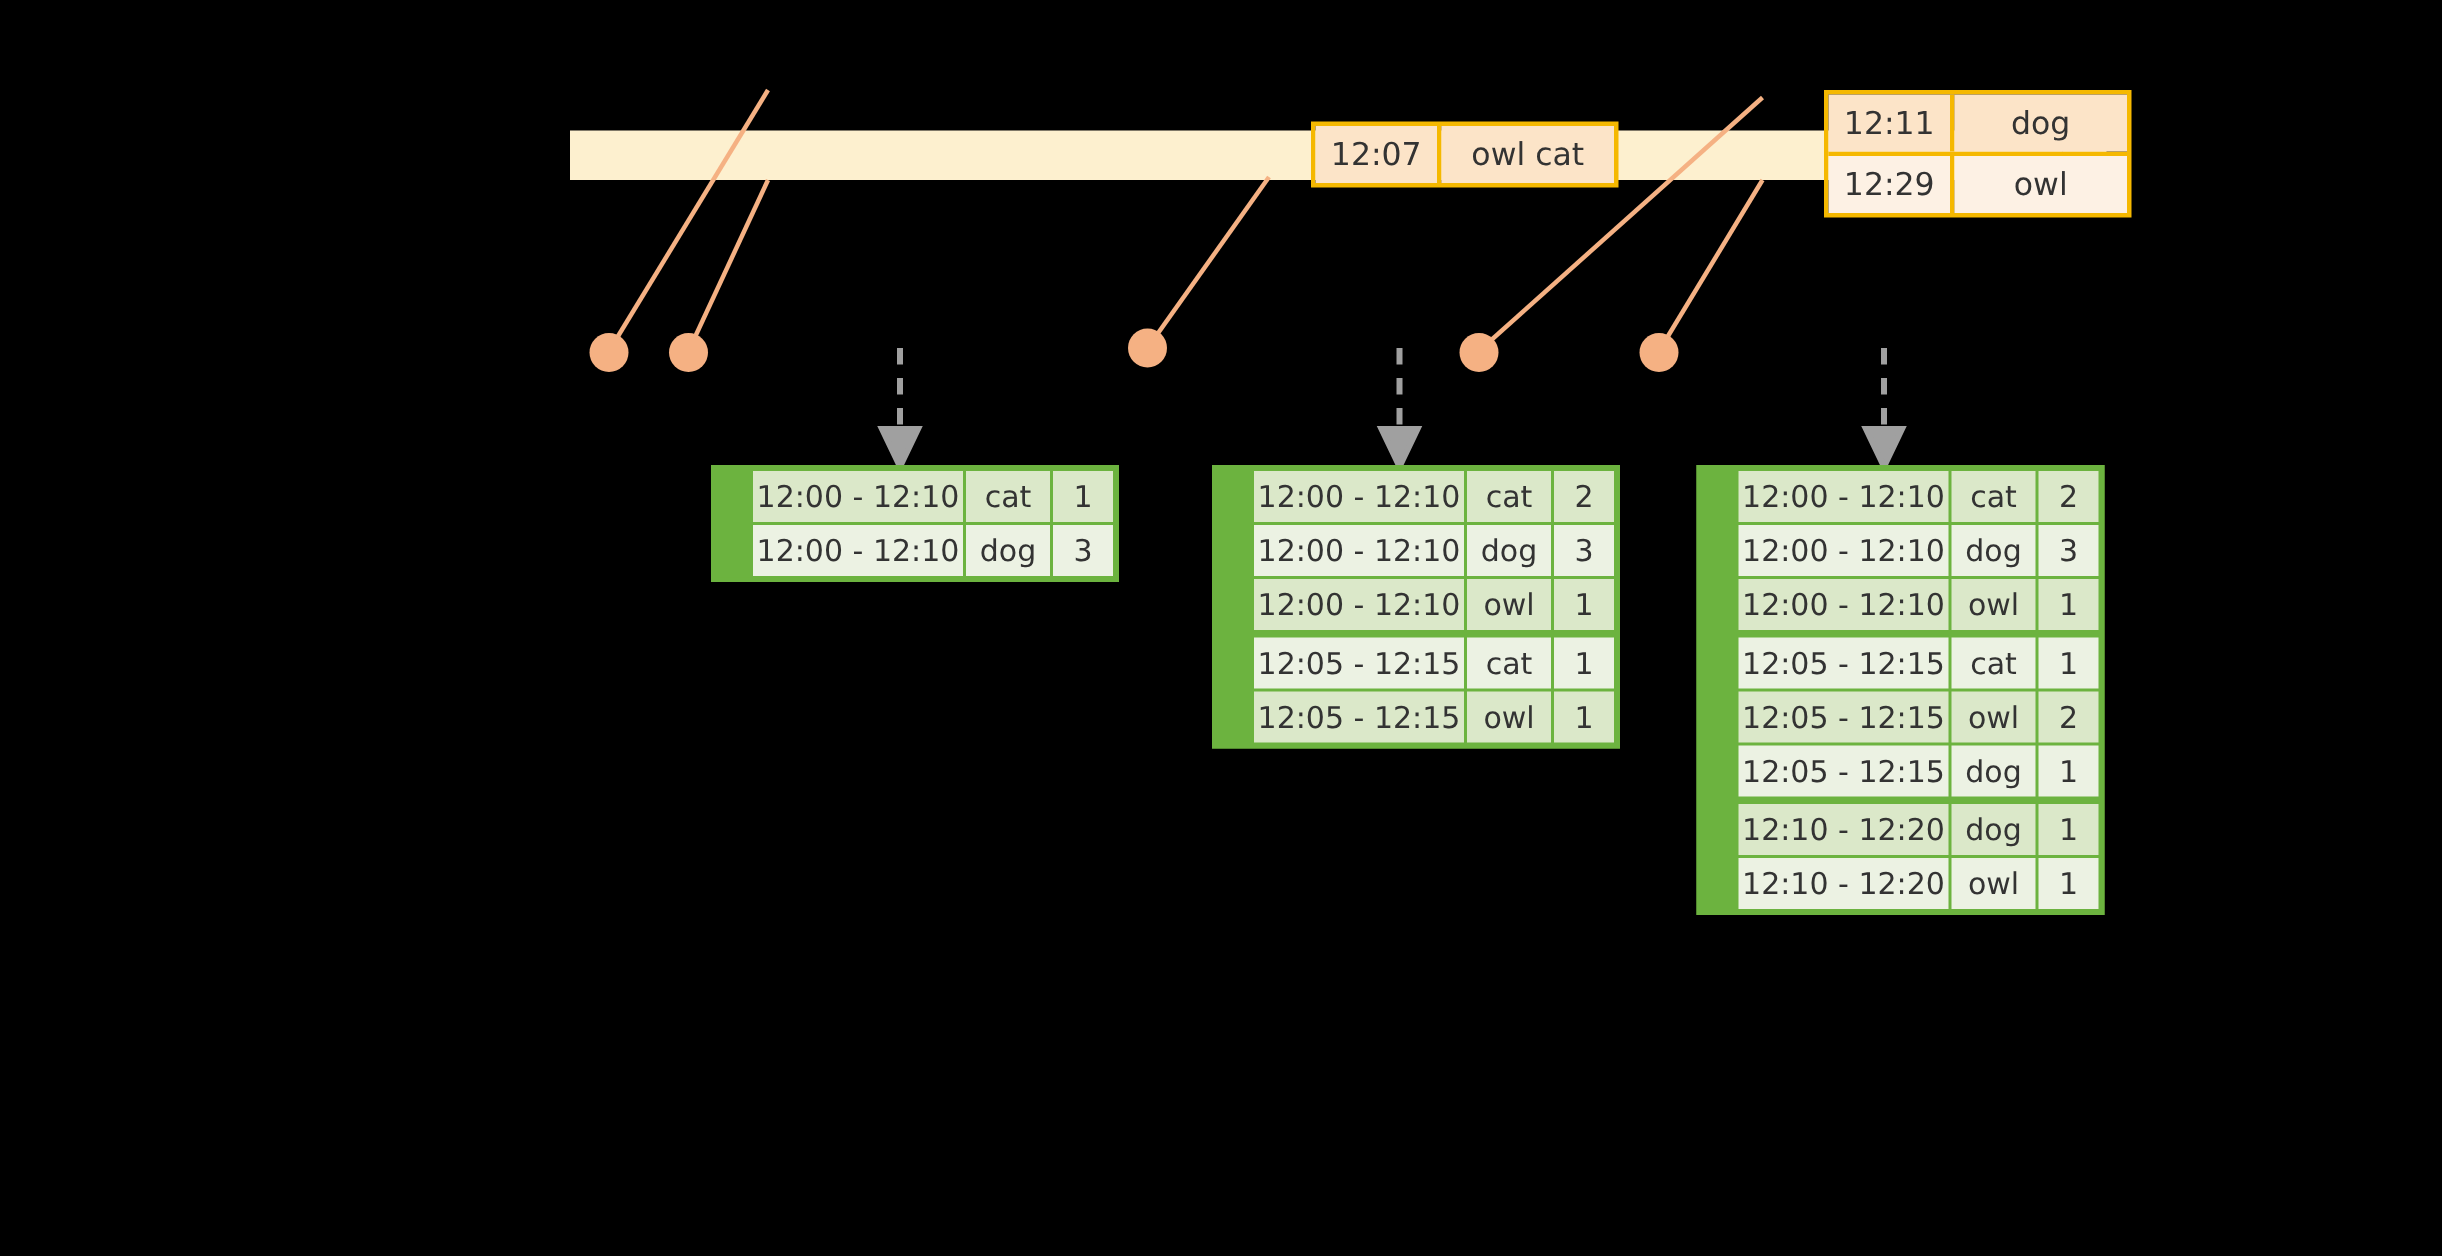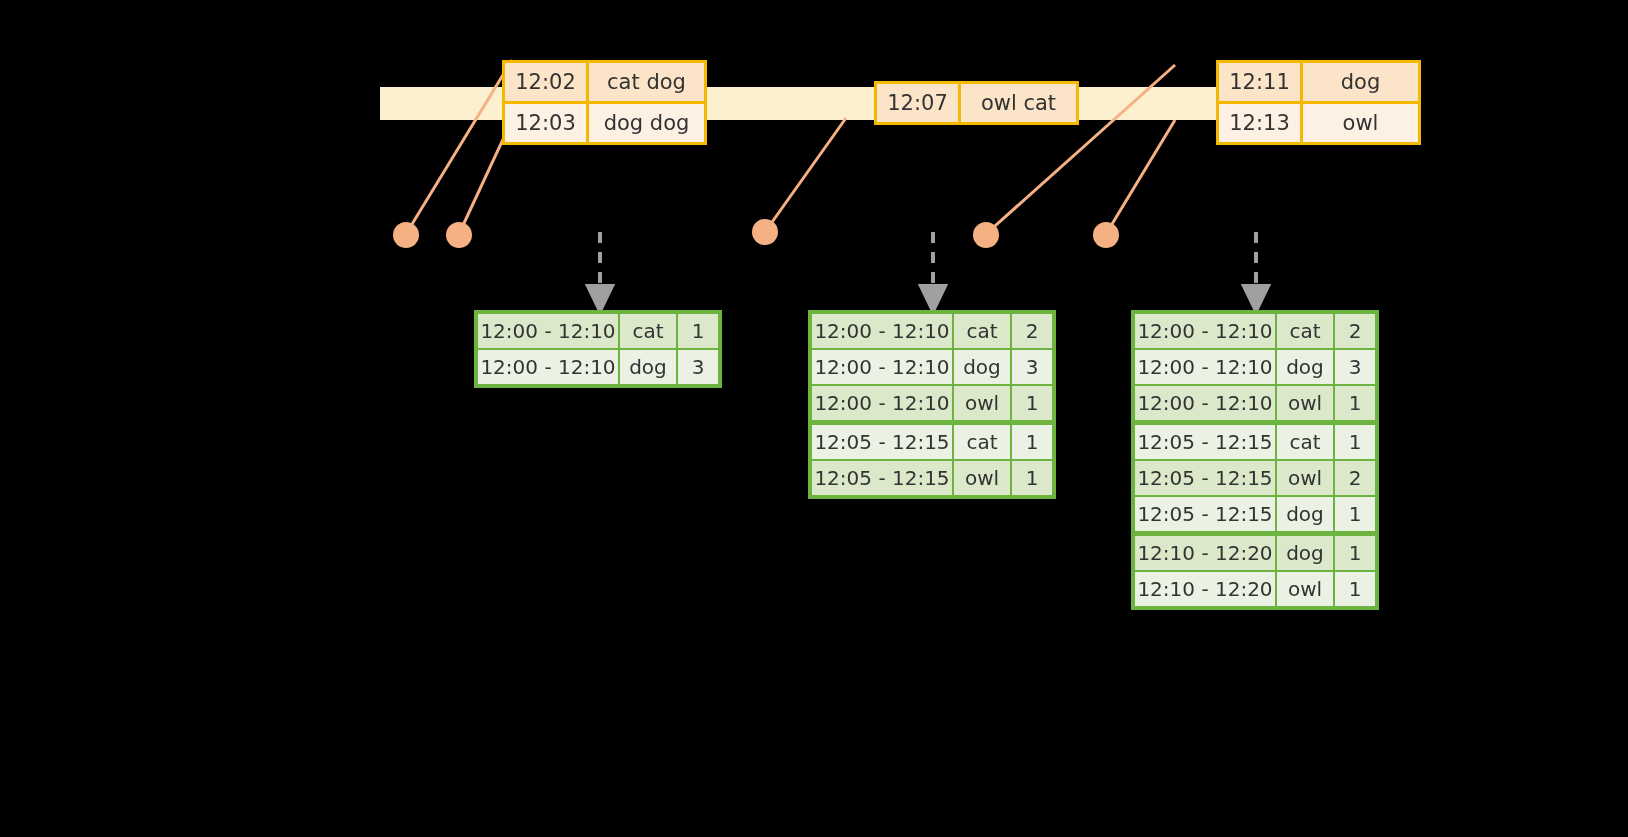"12:02" div.evt-group { html: <div> <div> <div>12:02</div> <div>cat dog</div> </div> <div> <div>12:03</div> <div>dog dog</div> </div> </div> -> none }
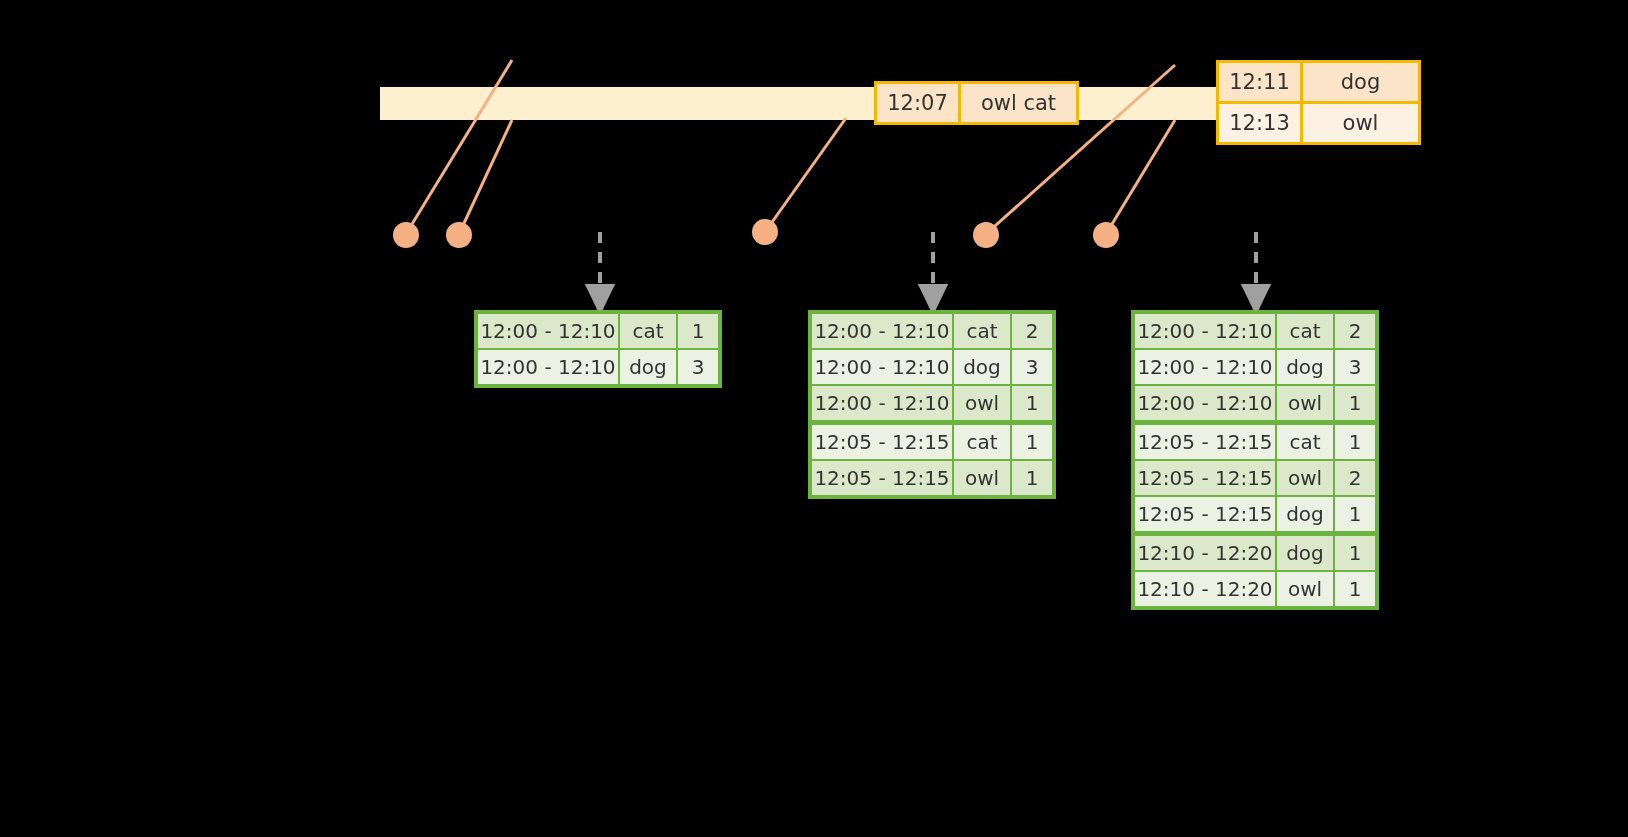"12:13" div.evt-cell { text: 12:13 -> 12:29 }
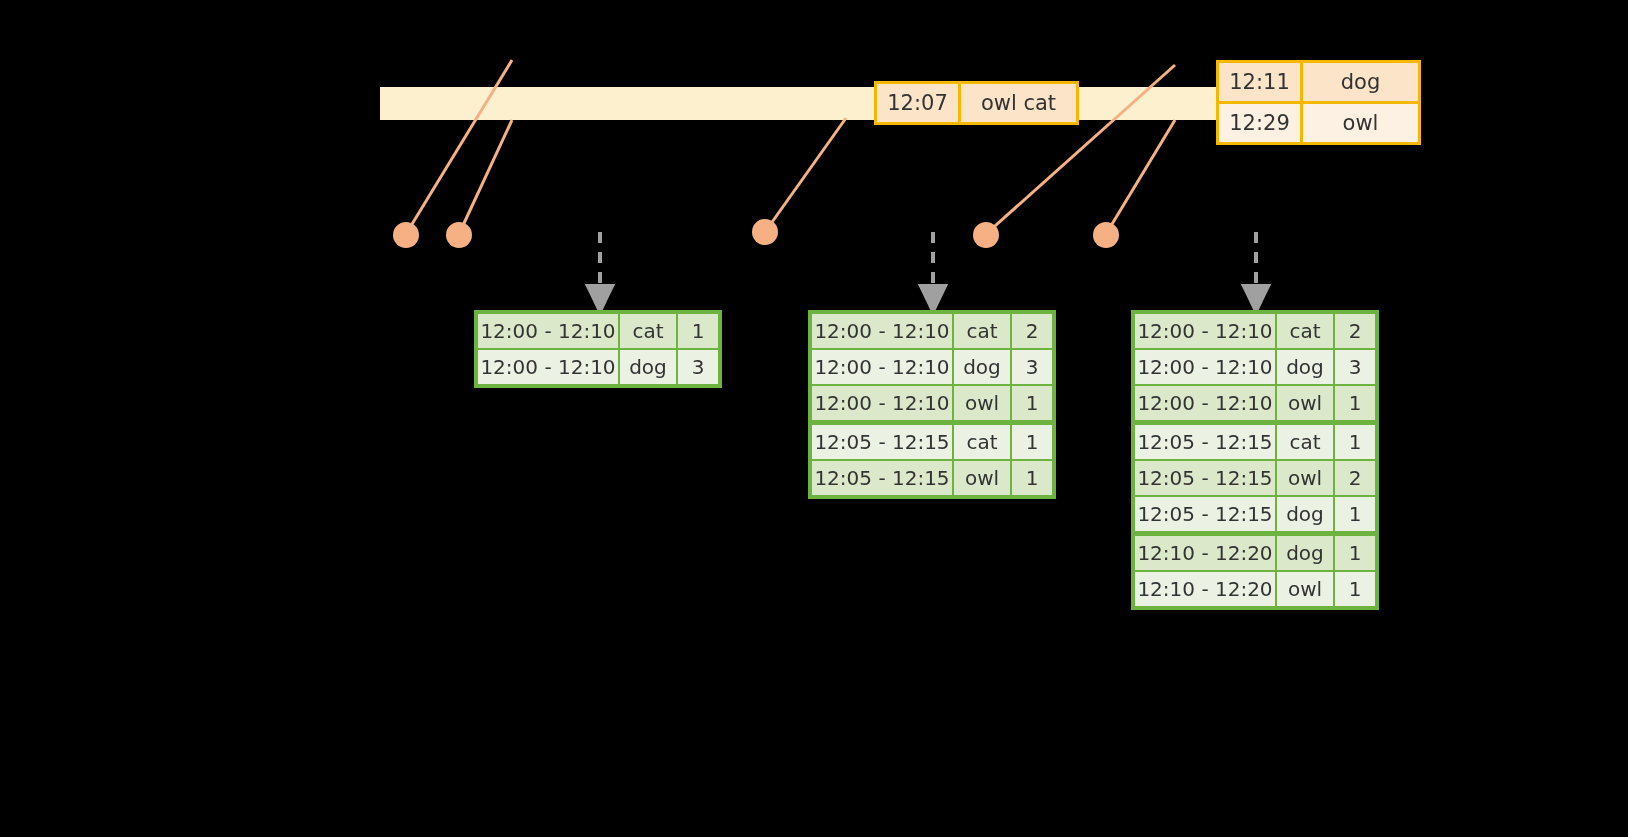"12:00 - 12:10" .rrow { margin-left: none -> 24px }
